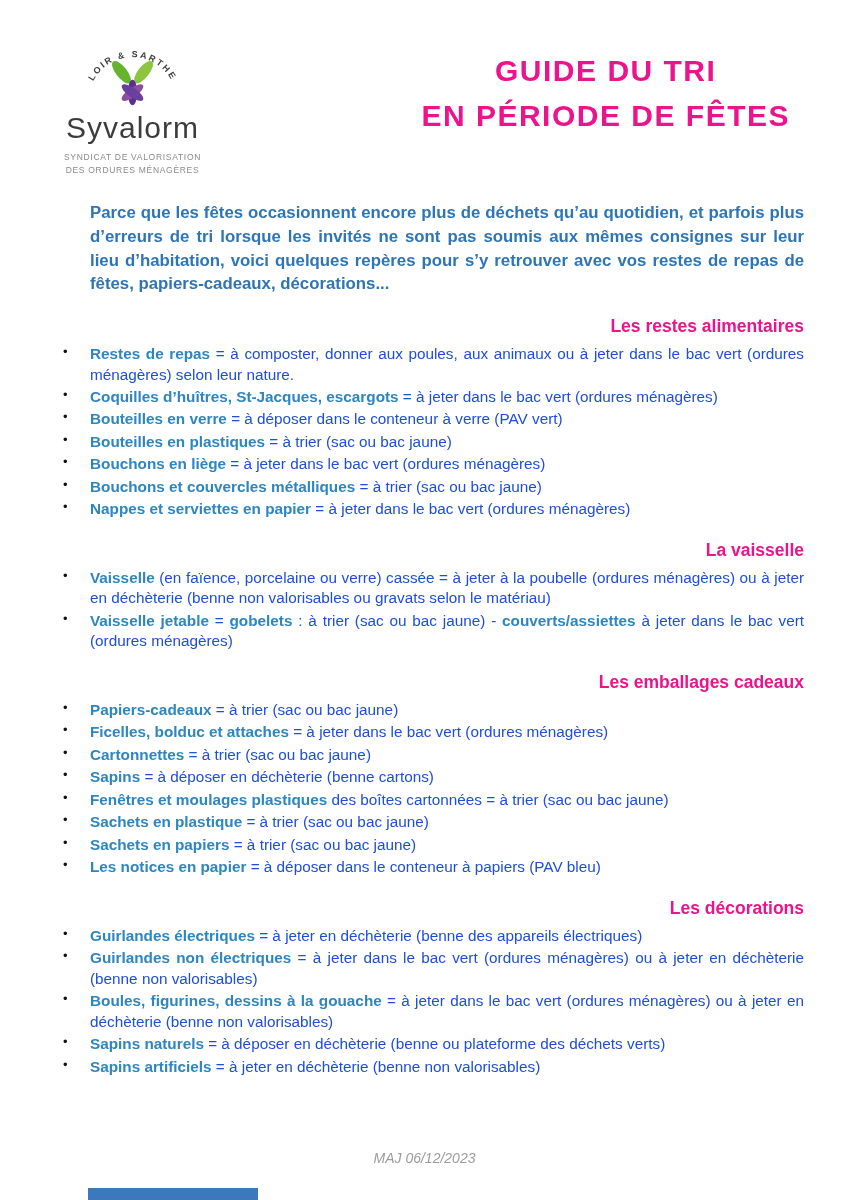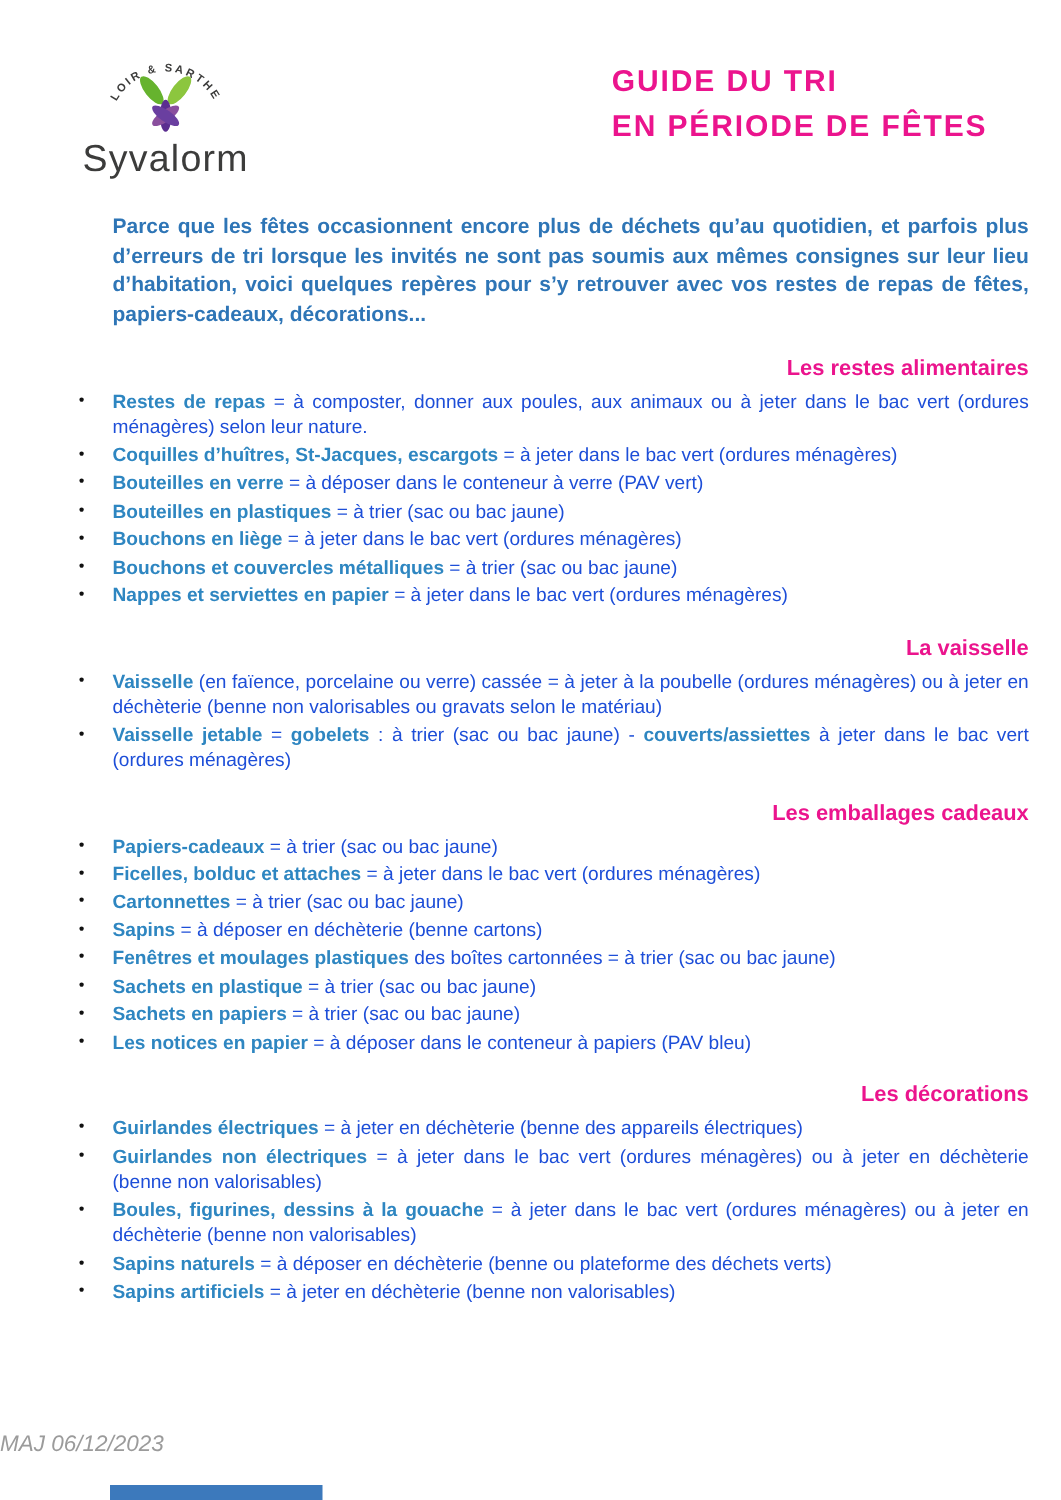"GUIDE DU TRI" .title { font-size: 24px -> 30px; text-align: left -> center }
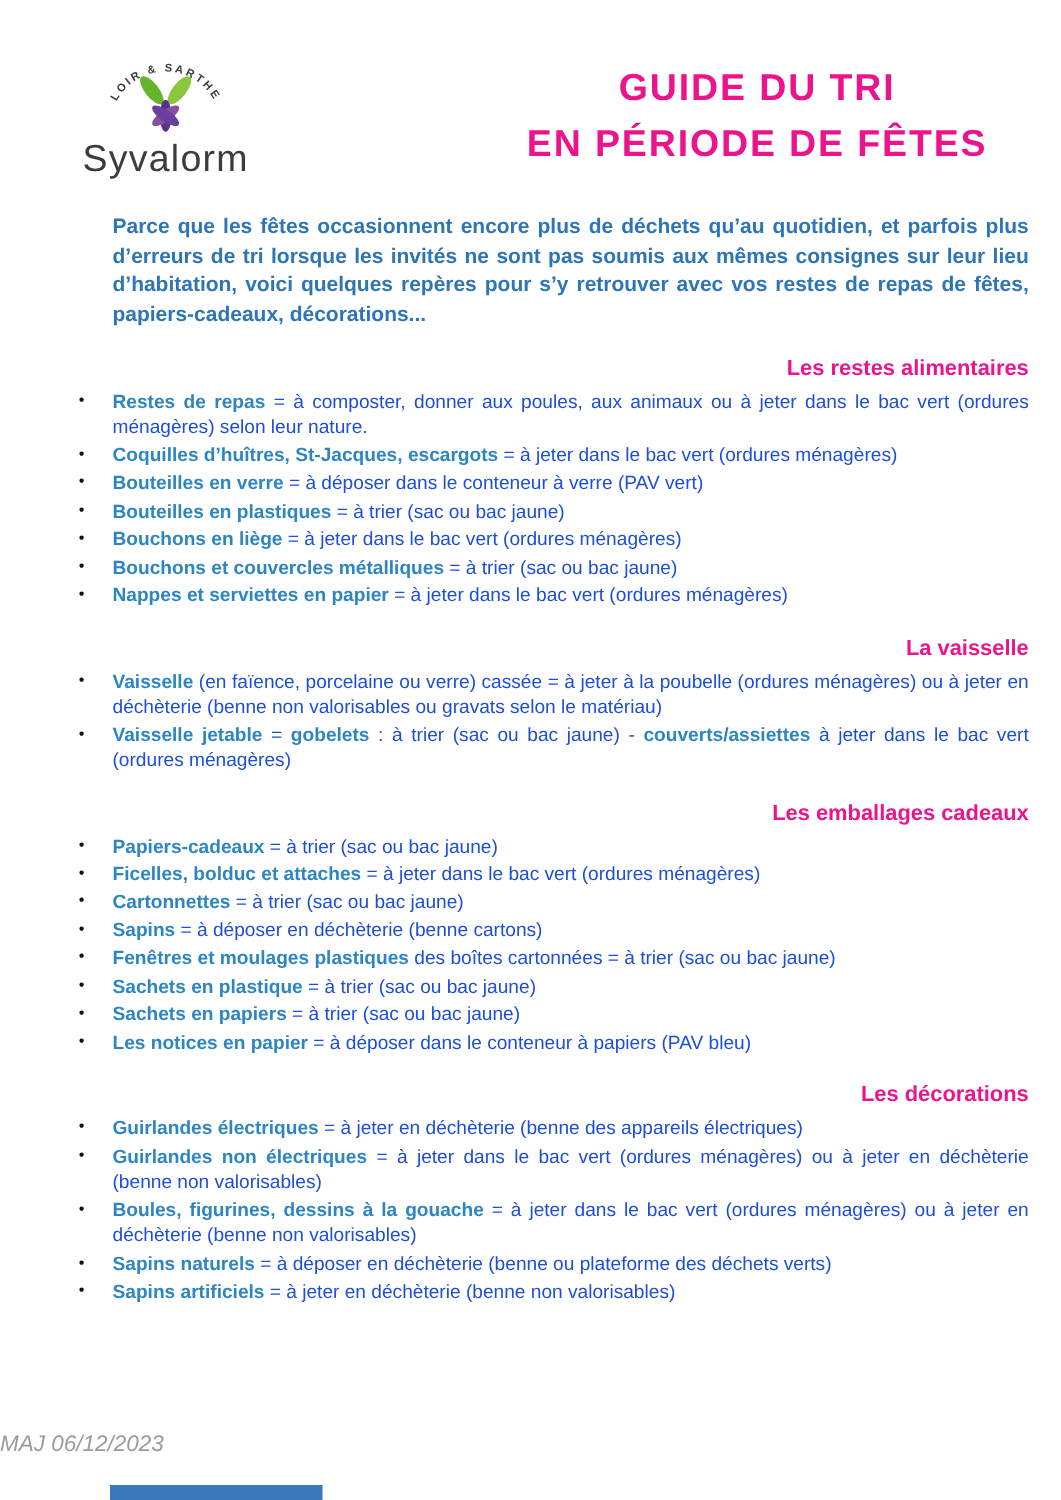"SYNDICAT DE VALORISATION" div.logo-subwrap { html: none -> <div> <div>SYNDICAT DE VALORISATION</div> <div>DES ORDURES MÉNAGÈRES</div> </div> }
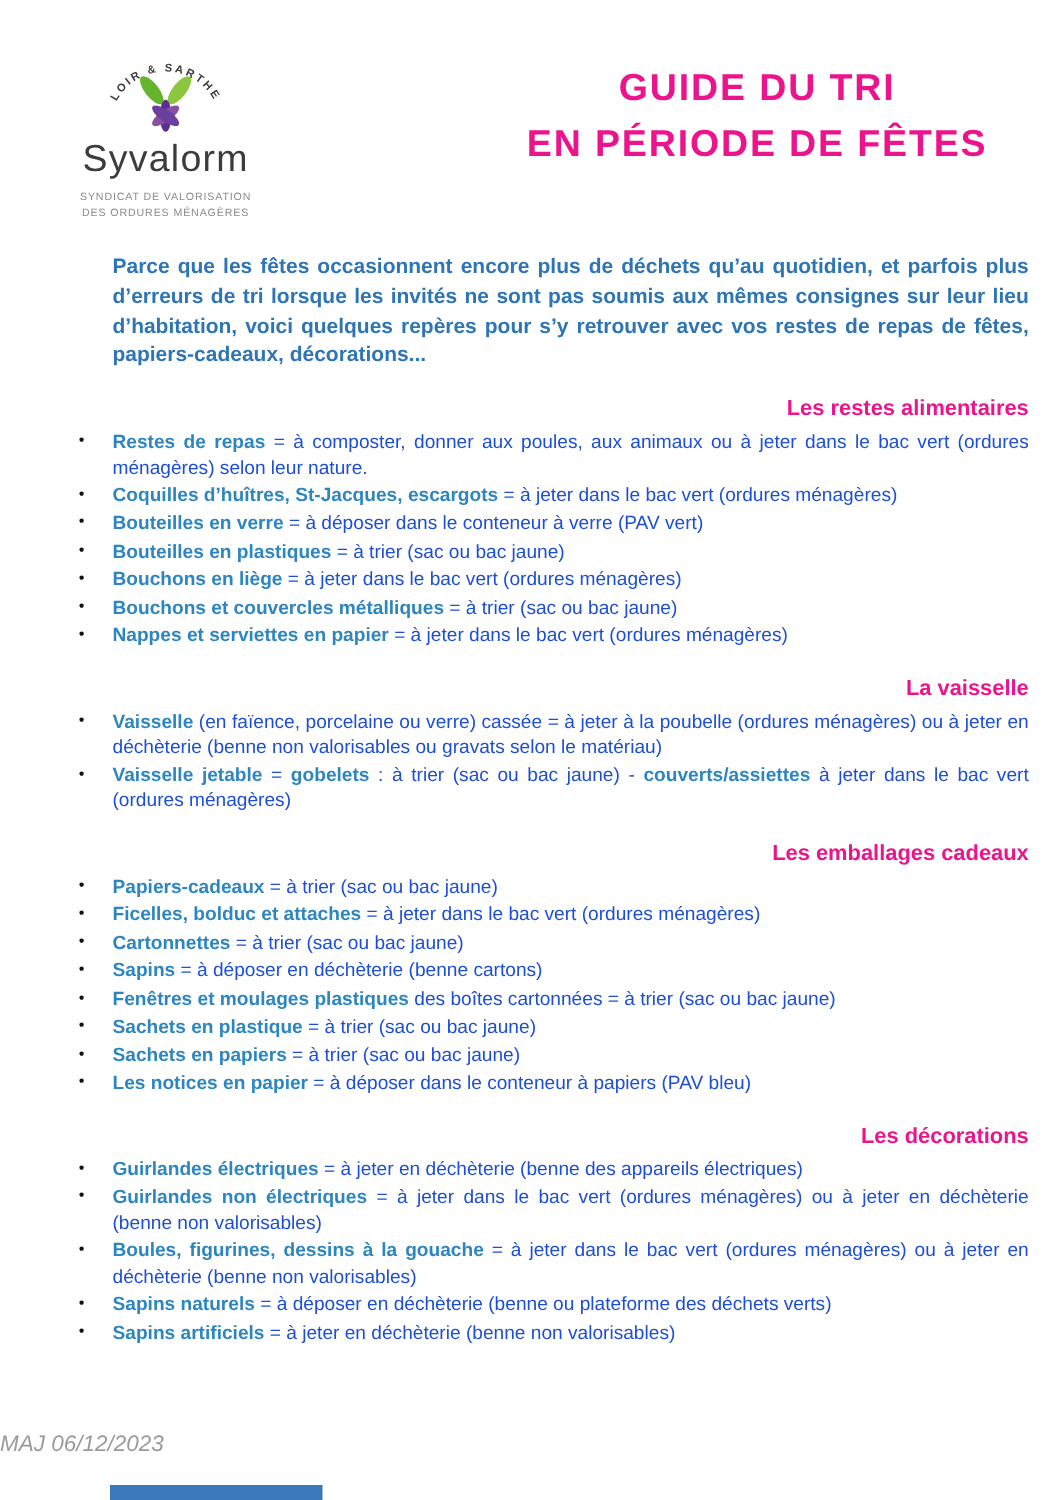"Parce que les fêtes occasionnent" .content { padding: 0 26px 0 90px -> 0 45px 0 90px }
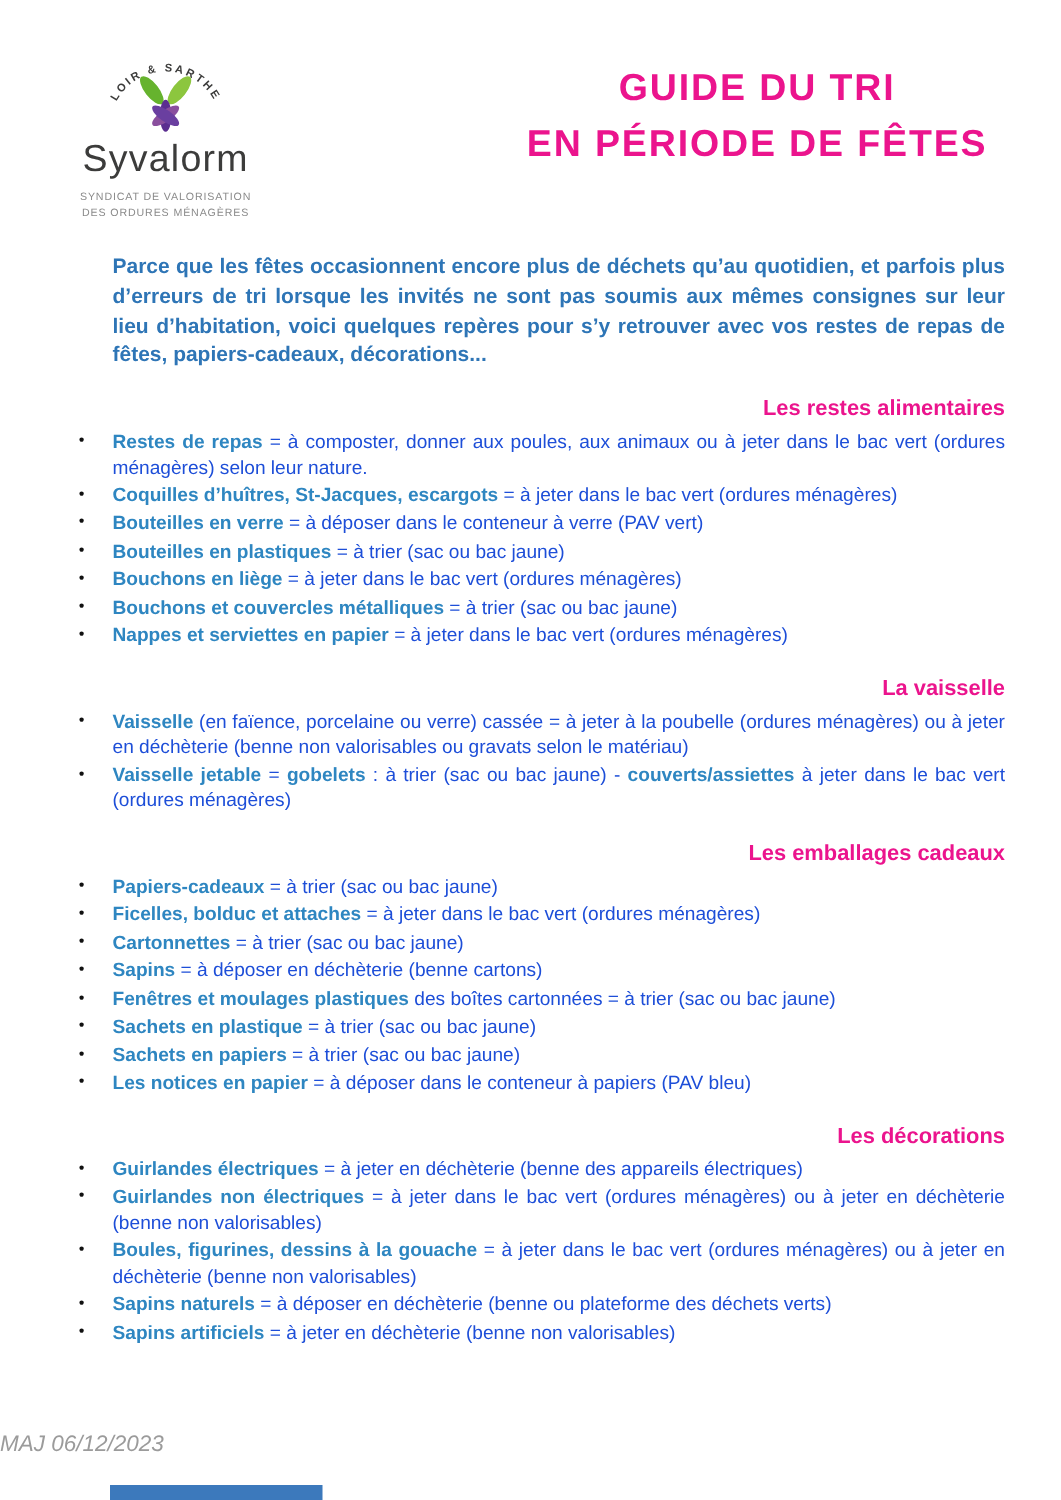"MAJ 06/12/2023" .footer-note { font-size: 18px -> 14px; text-align: none -> center }
